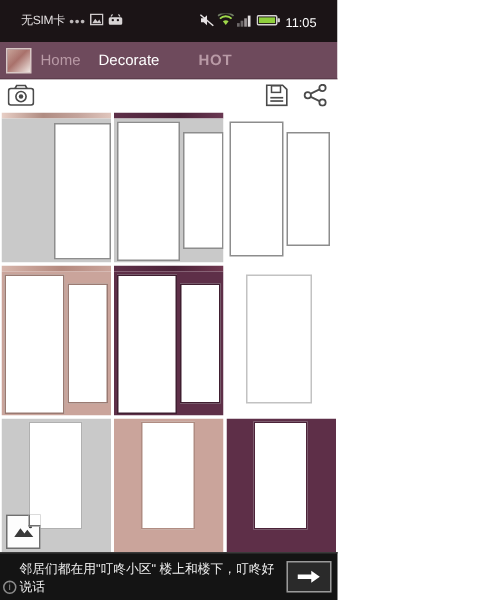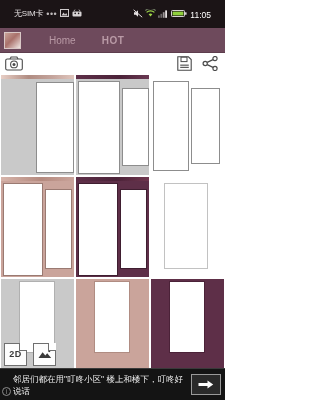"Home" .nav-tab.home { margin-left: 22px -> 0 }
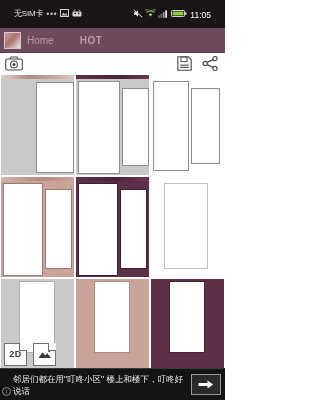"Decorate" span.nav-tab { html: none -> <span>Decorate</span> }
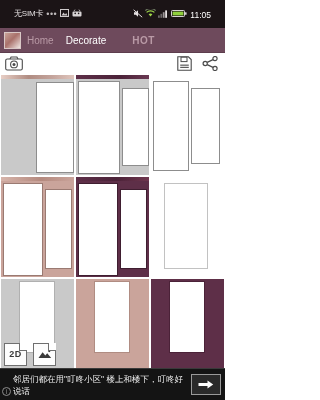"2D" div.docbtn { html: <div> <span>2D</span> </div> -> none }
